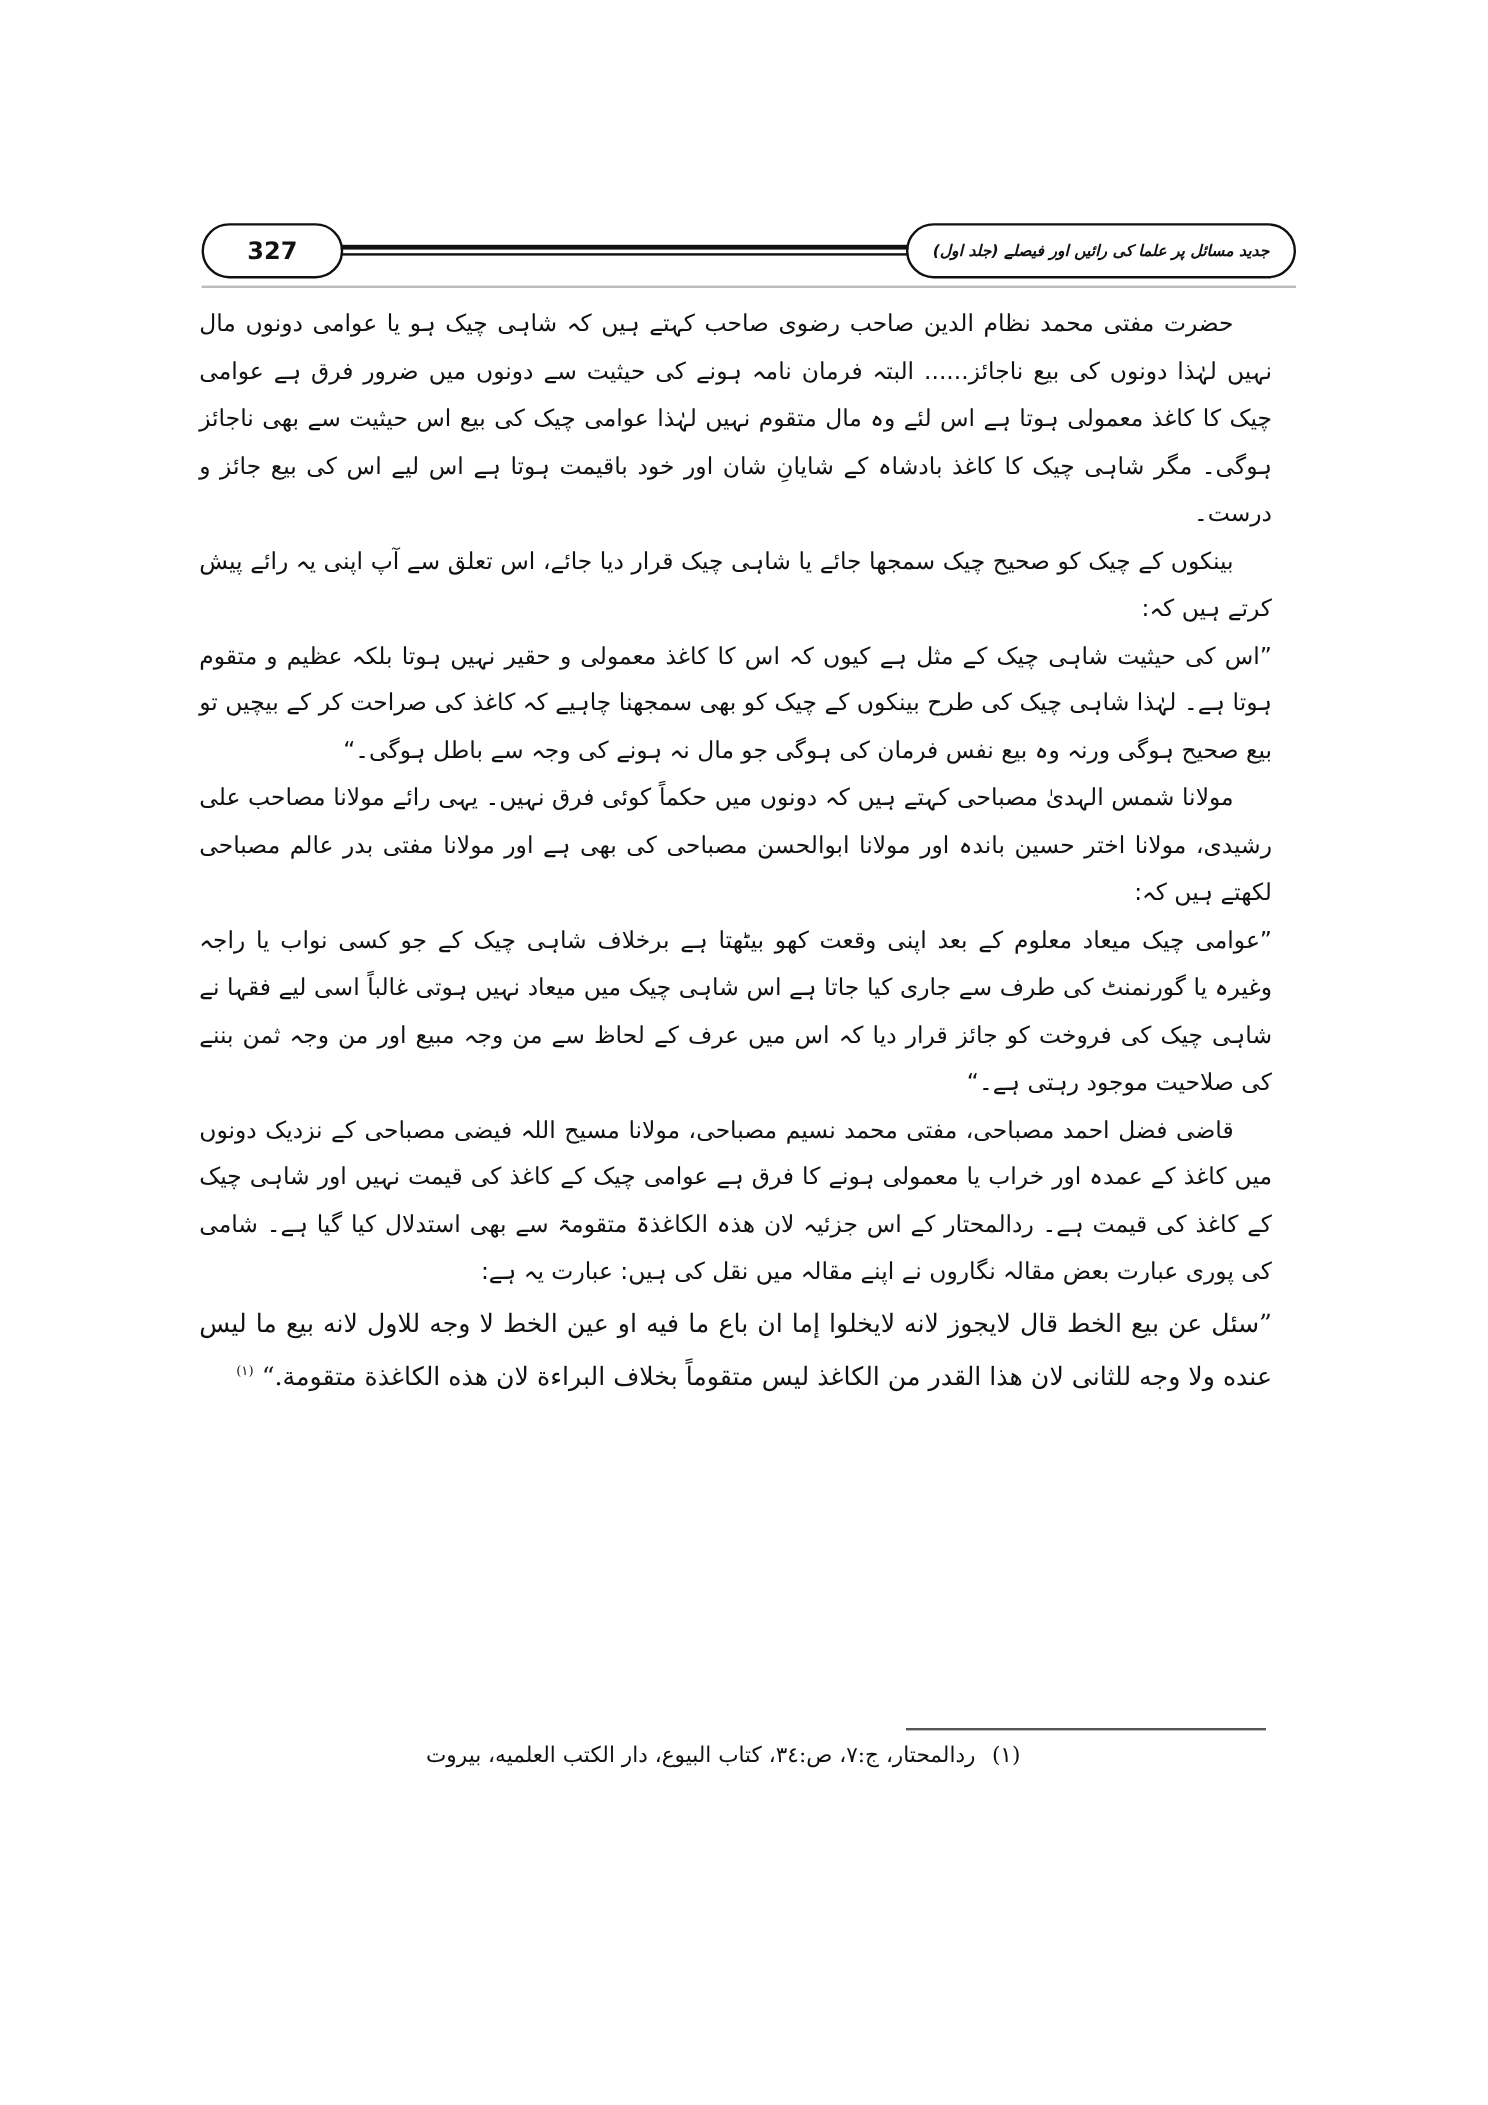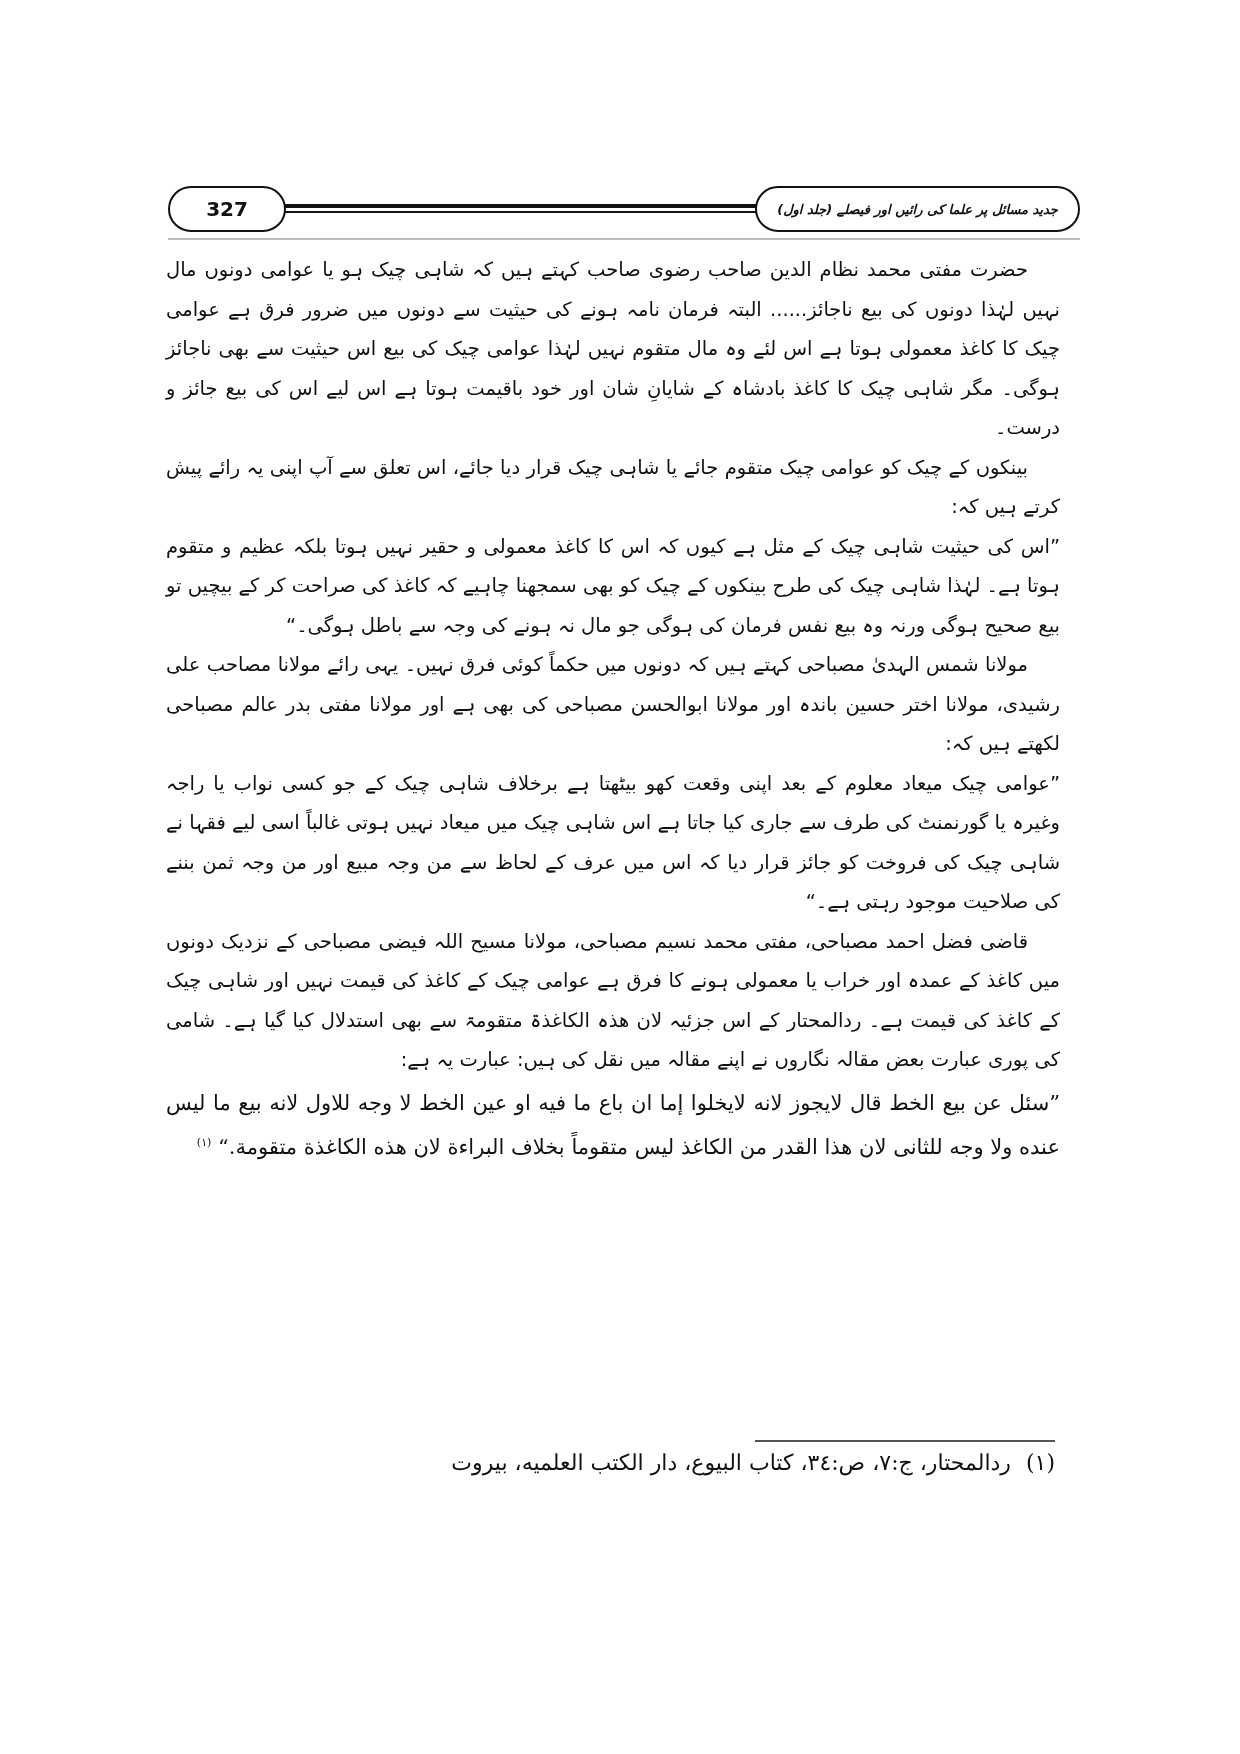"بینکوں کے چیک کو عوامی" p.indent { text: عوامی چیک متقوم -> صحیح چیک سمجھا }
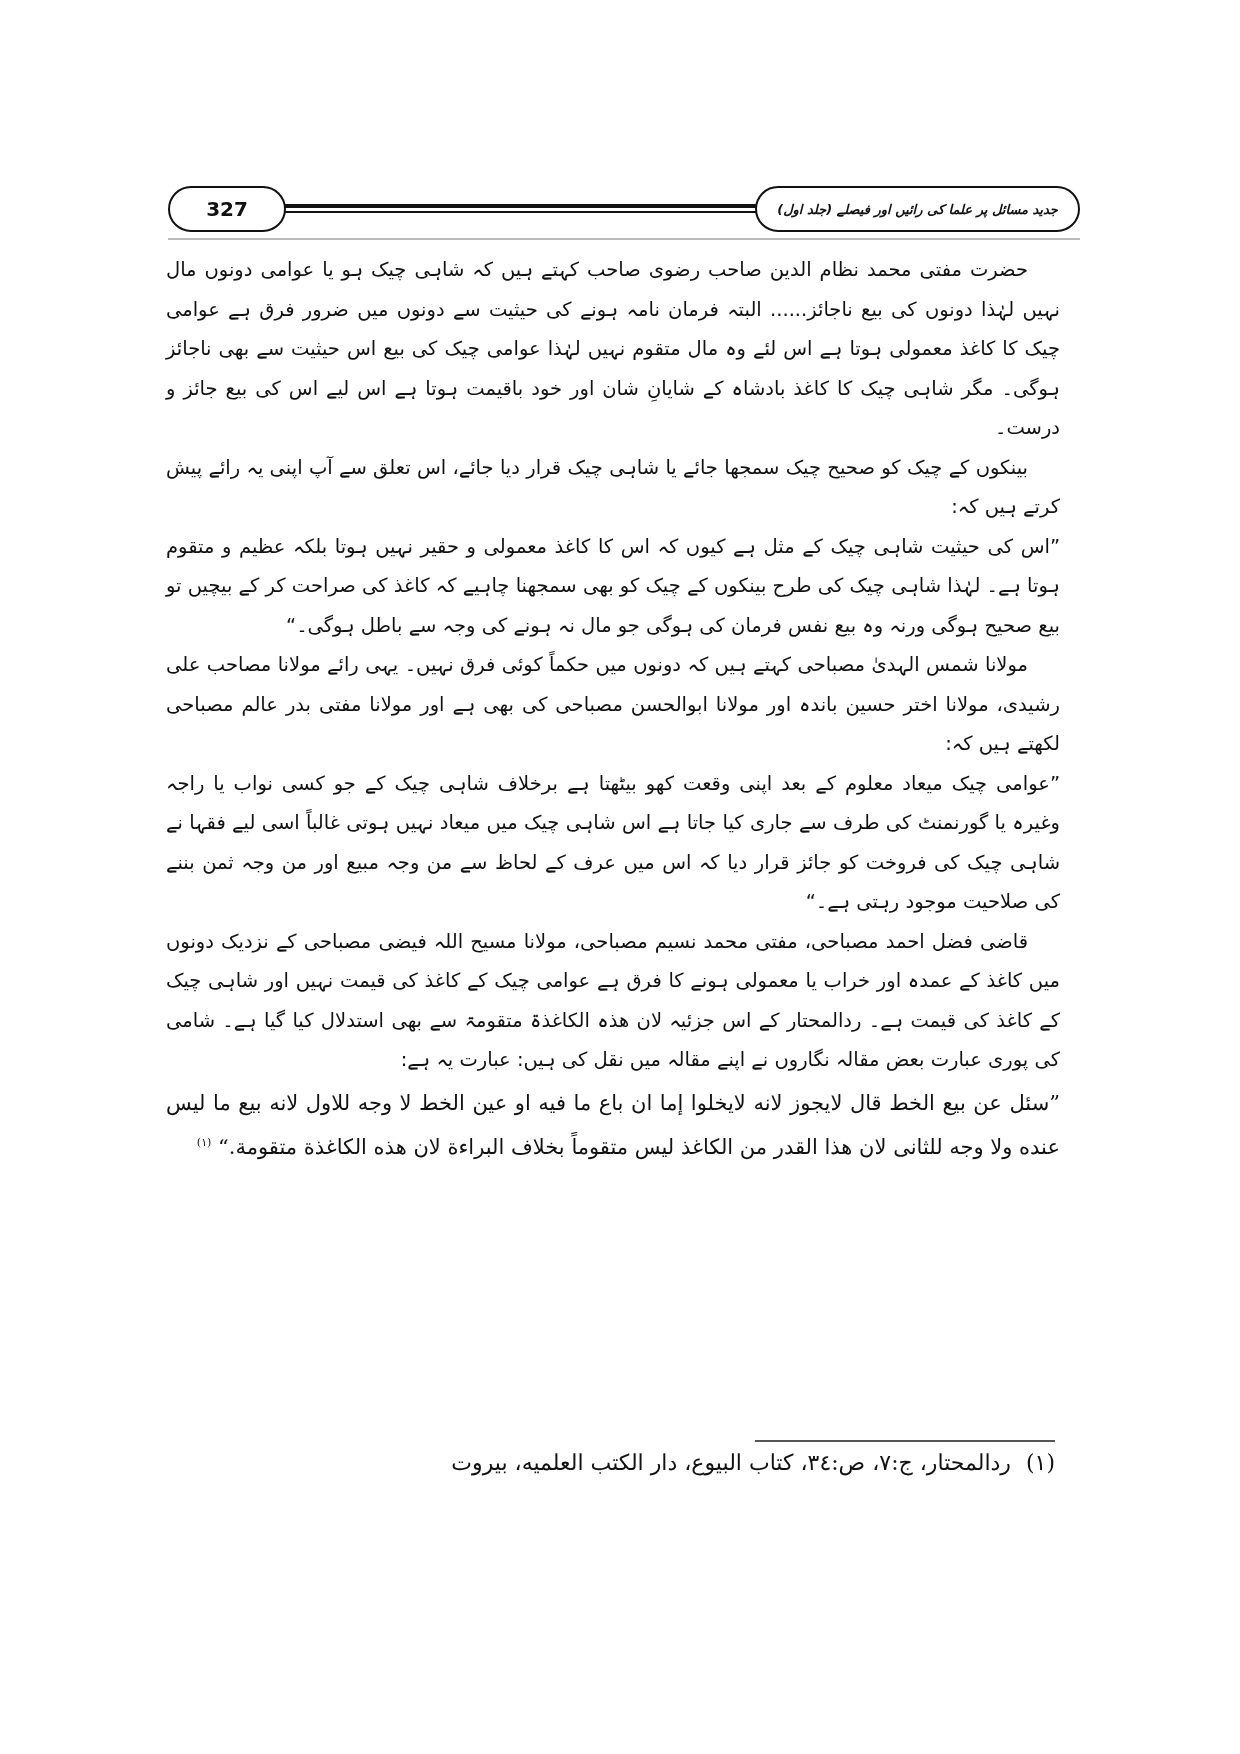"(۱) ردالمحتار، ج:۷، ص:۳٤، کتاب" .footnote { font-size: 22px -> 18px; text-align: right -> left }
